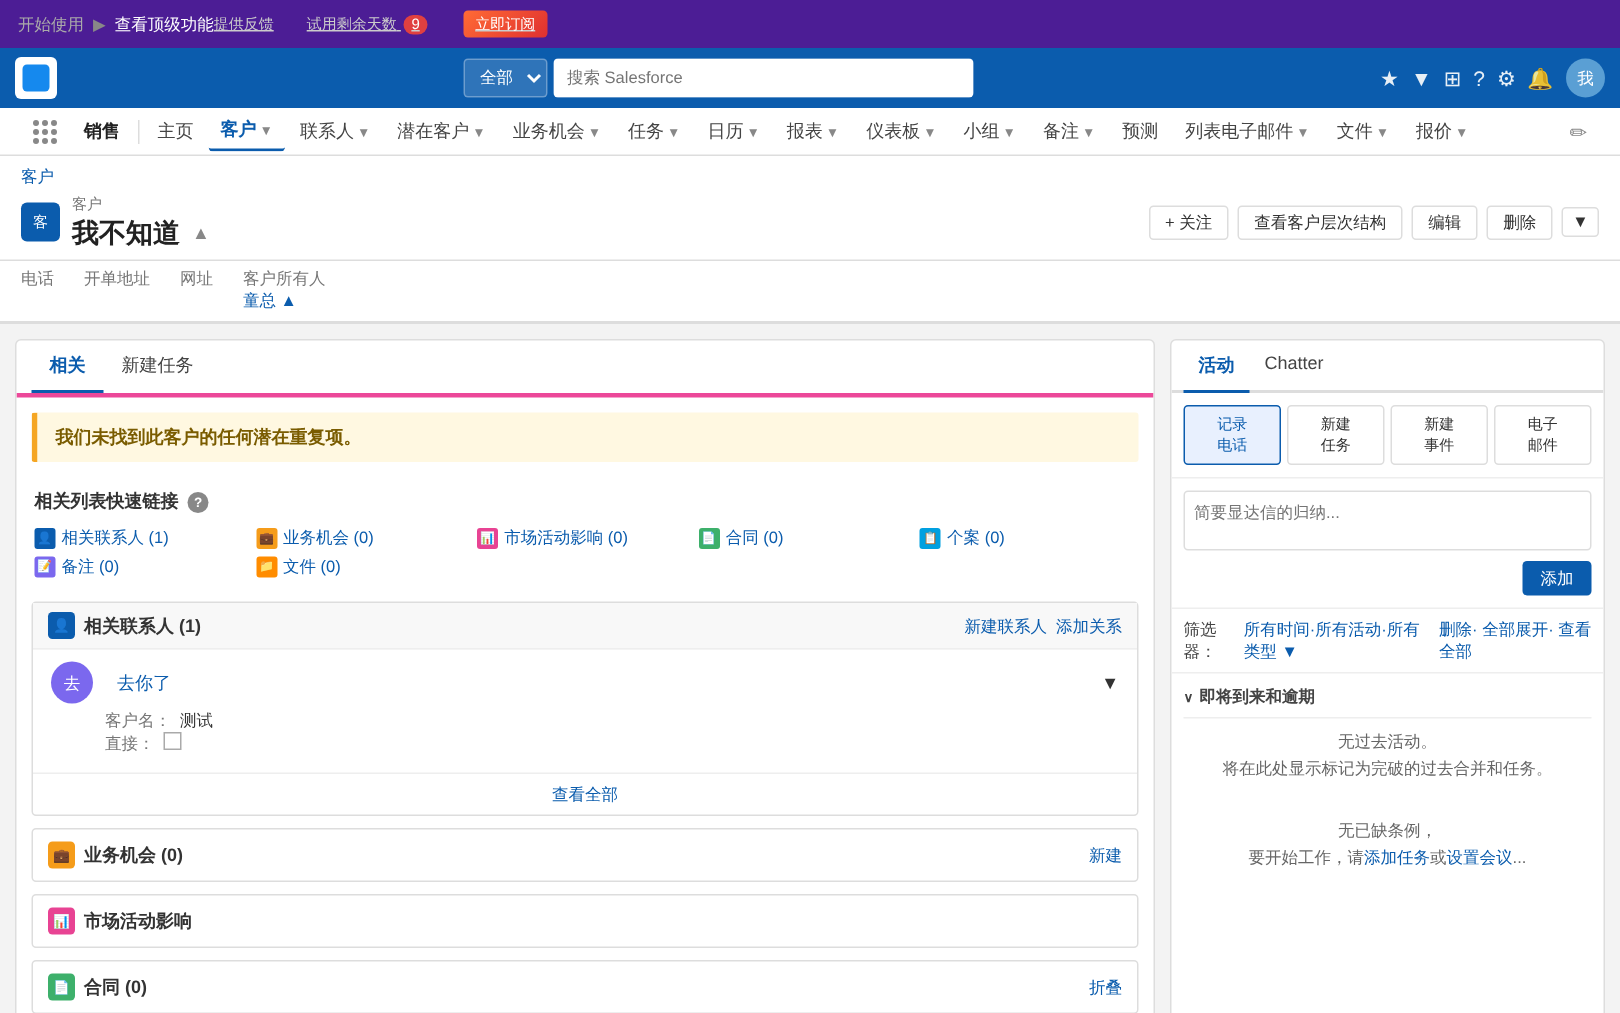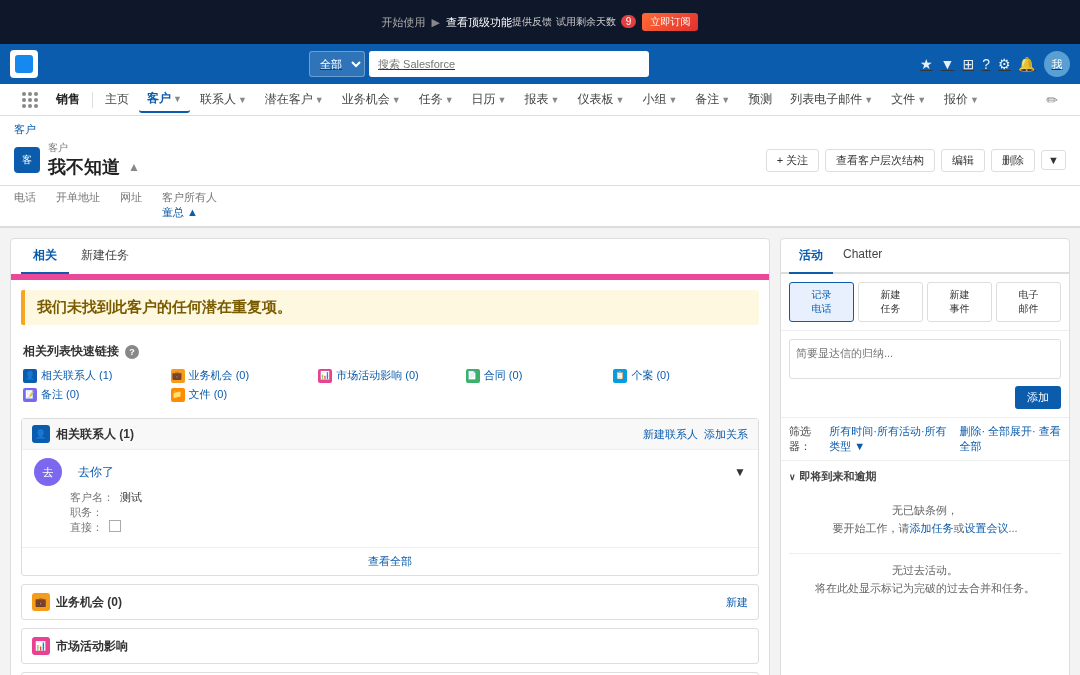"开始使用" .top-bar { background: #0f172a -> #4c1d95; height: 44px -> 32px; justify-content: center -> flex-start }
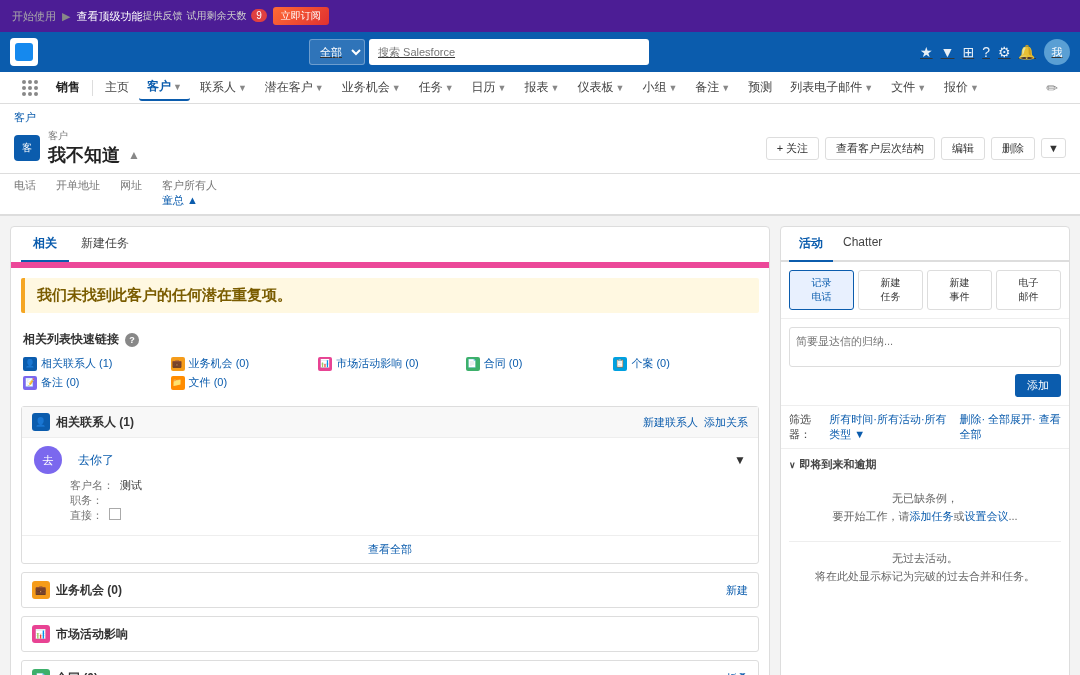"提供反馈" .top-bar-right { gap: 4px -> 22px; text-decoration: none -> underline }
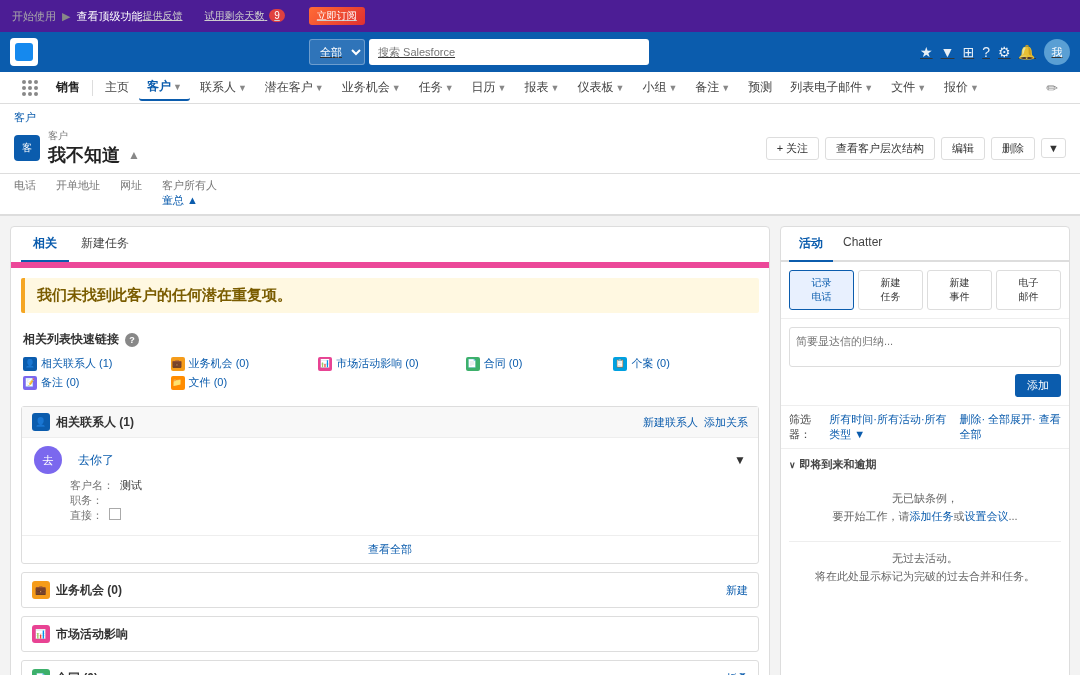"全部" .nav-bar { text-decoration: underline -> none }
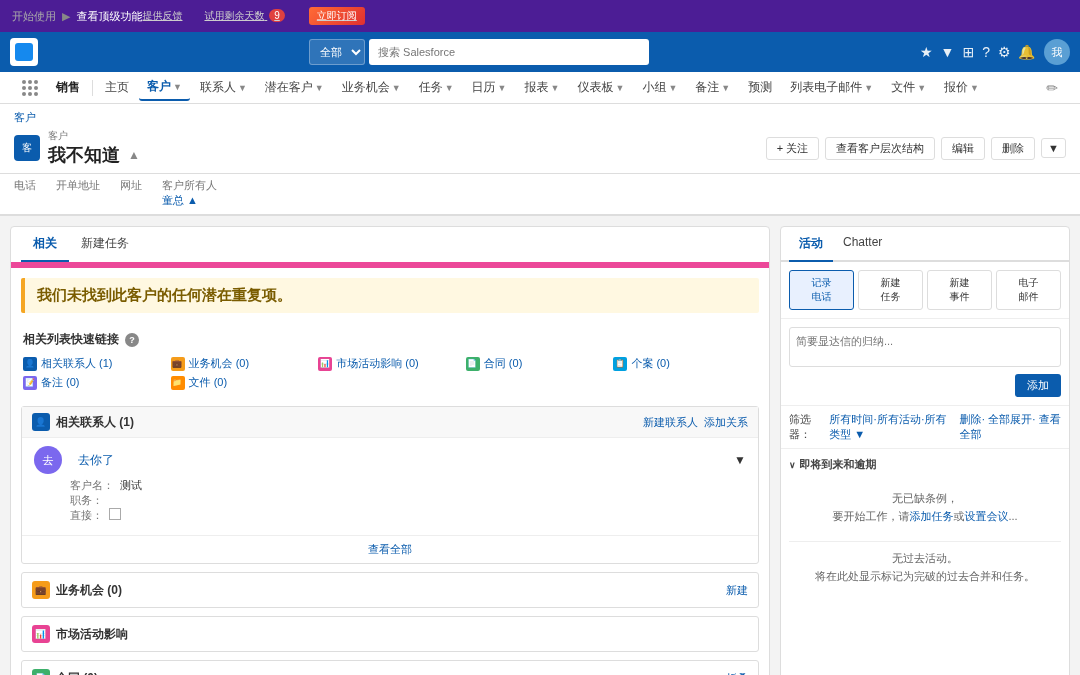"相关" .tab-row { border-bottom: 6px solid #ec4899 -> 3px solid #ec4899 }
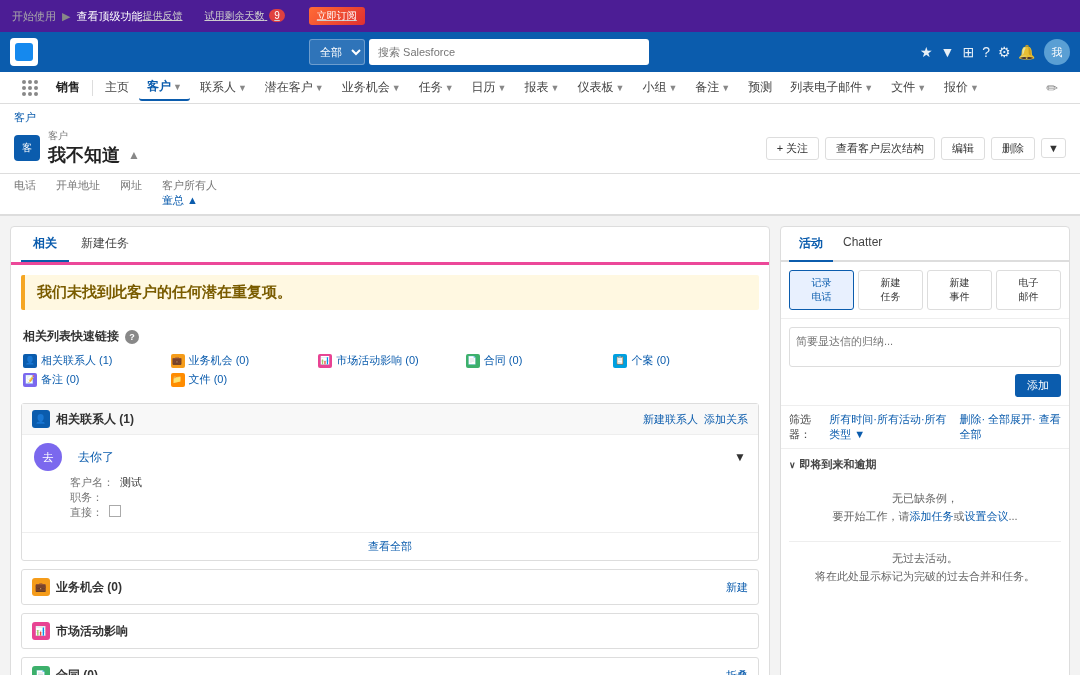"我们未找到此客户的任何潜在重复项。" .notice-bar { font-size: 15px -> 12px }
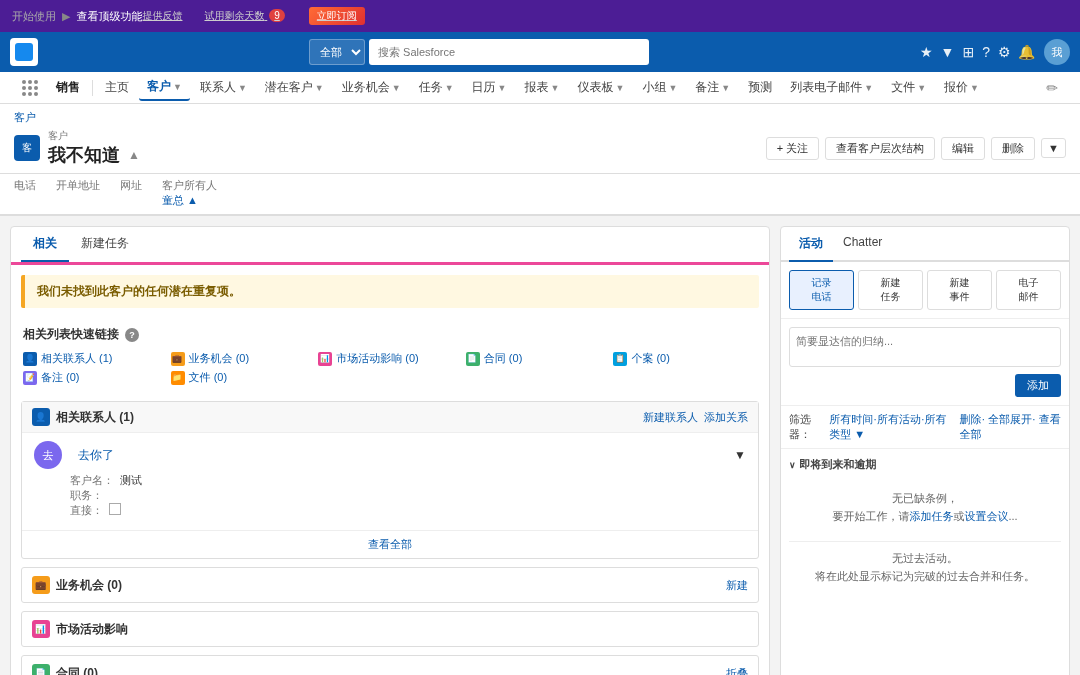"职务：" div.contact-field { html: <div> <span>职务：</span> <span></span> </div> -> none }
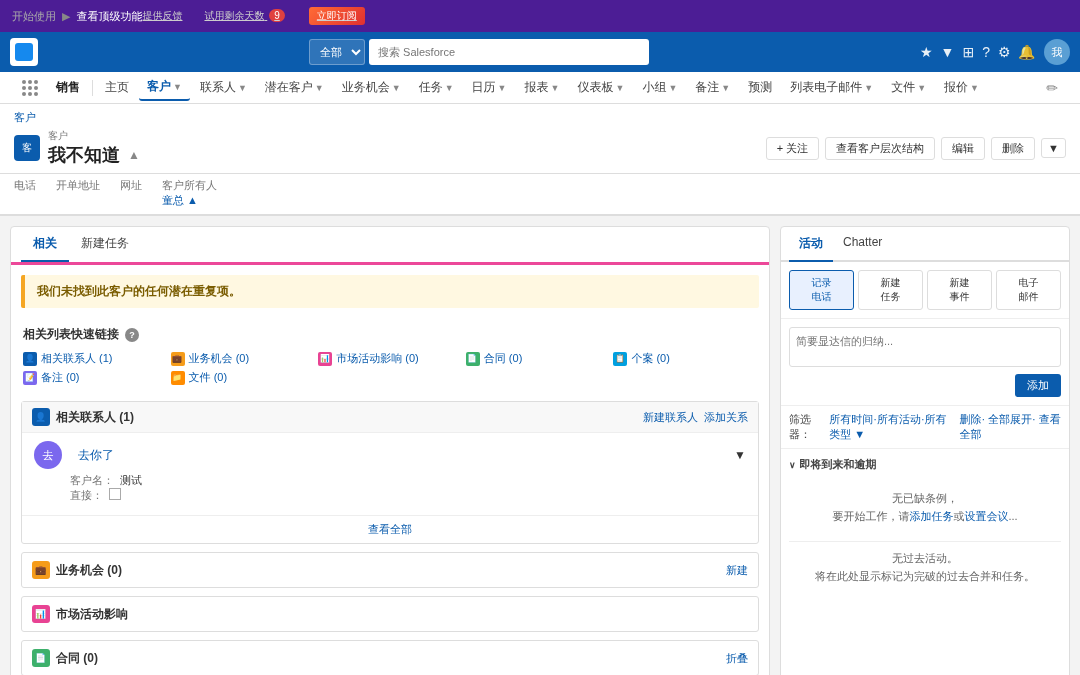"无已缺条例，" div.empty-state { order: before "无过去活动。" -> after "无过去活动。" }
